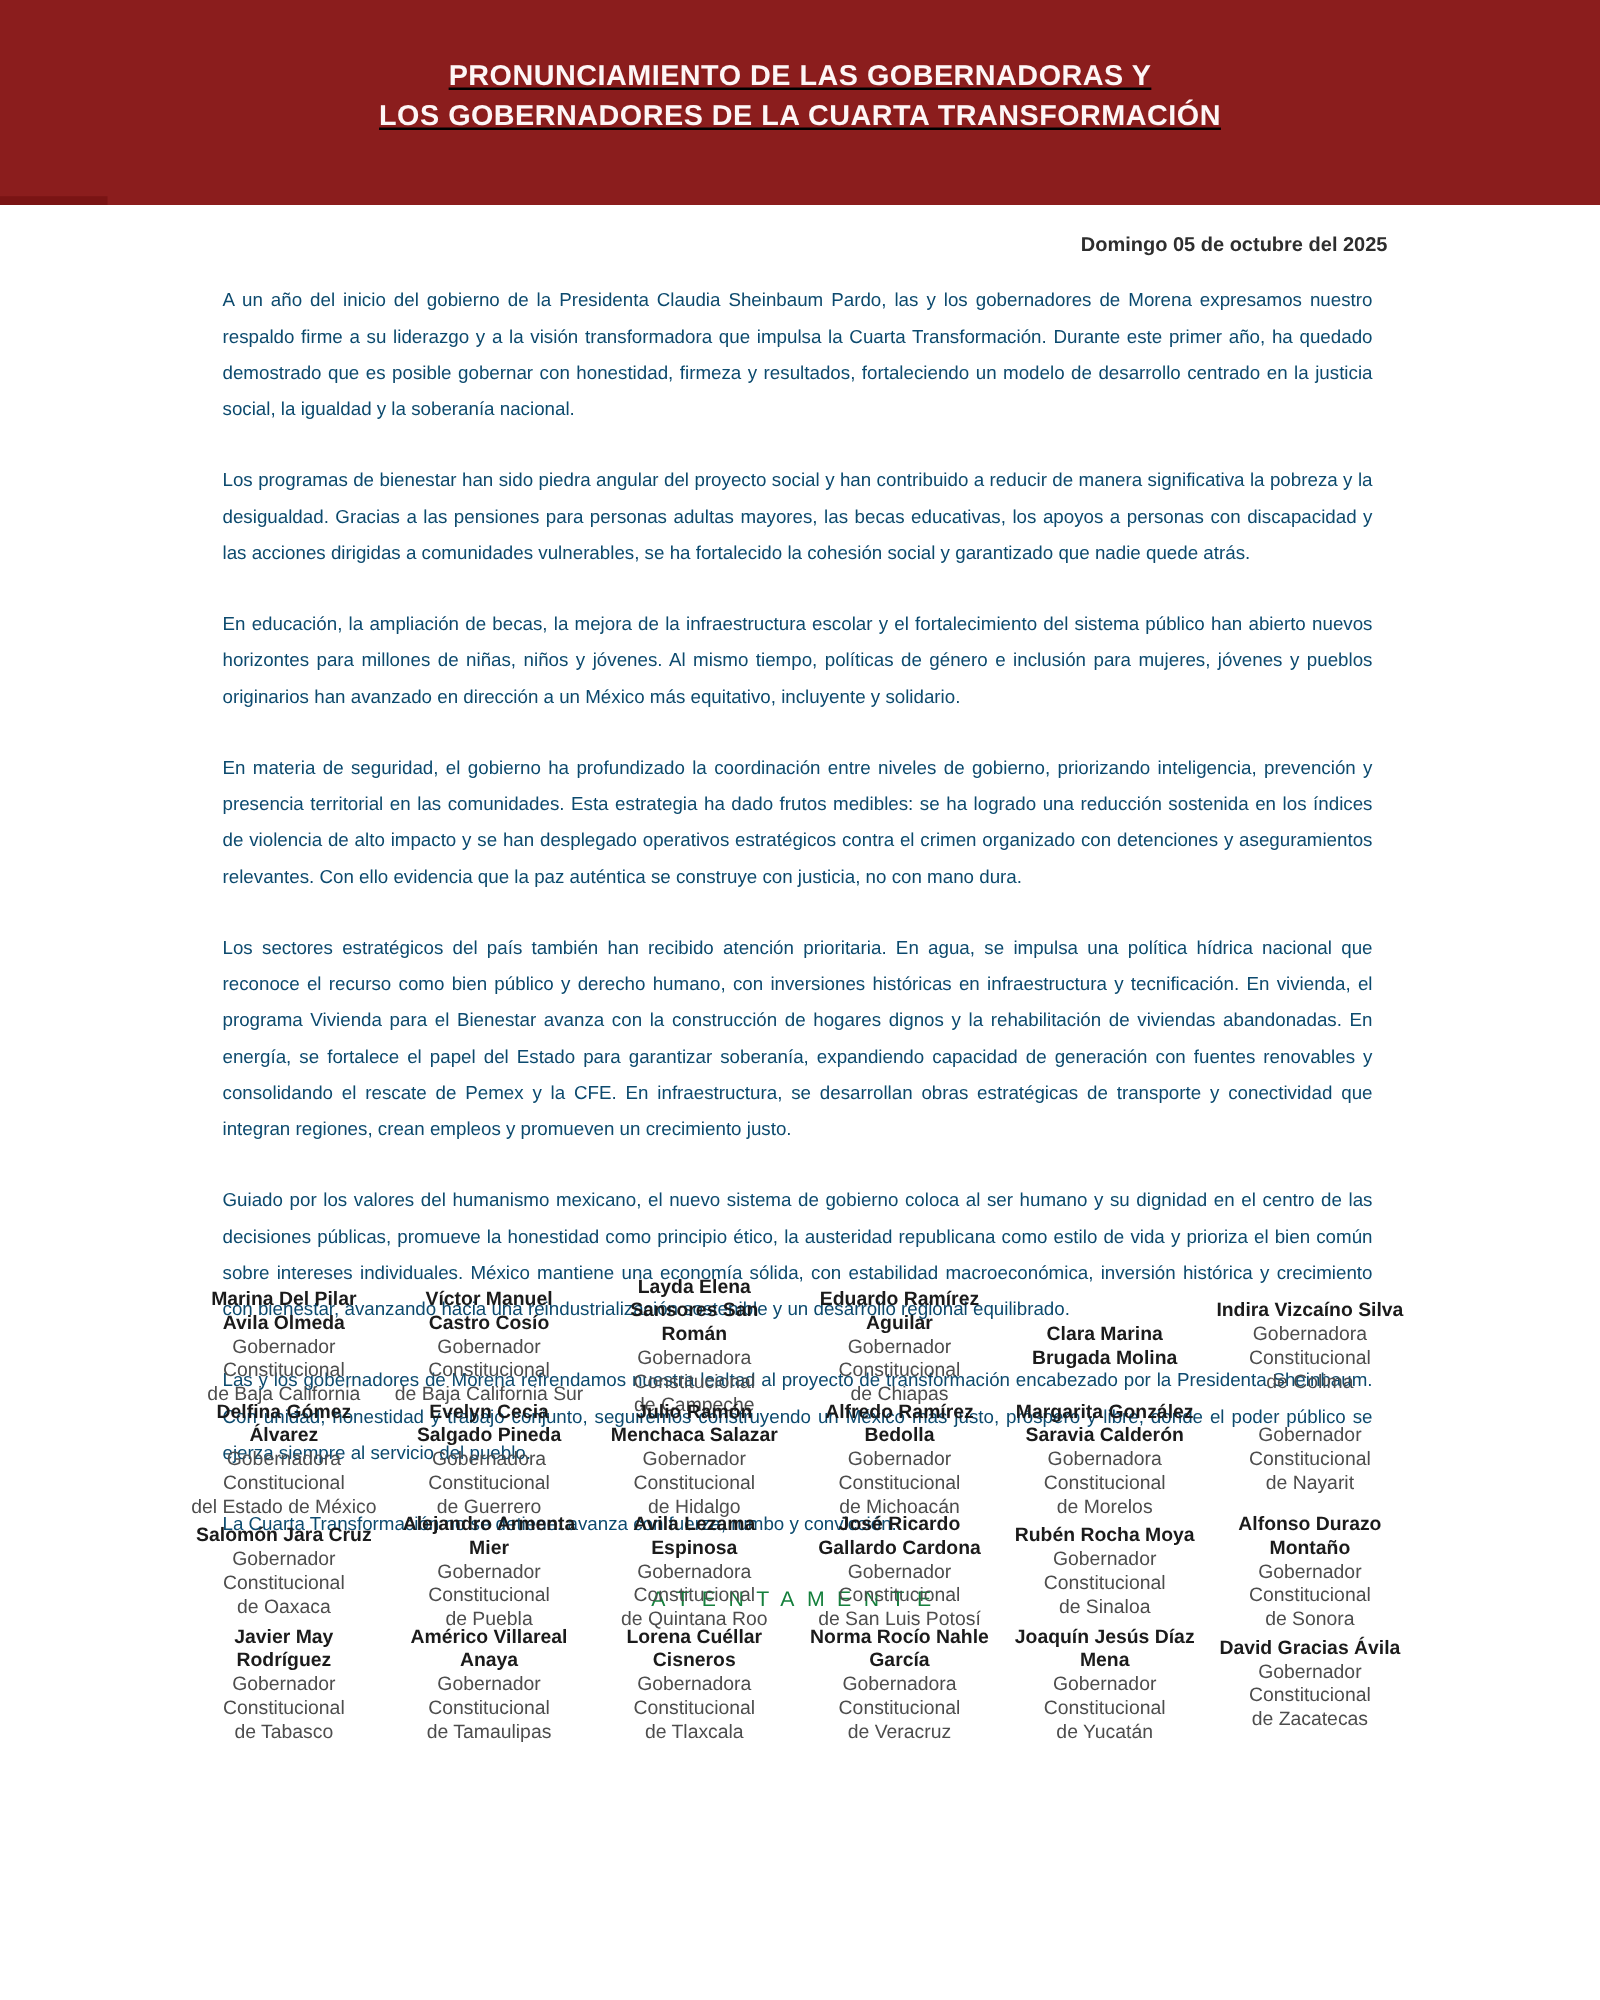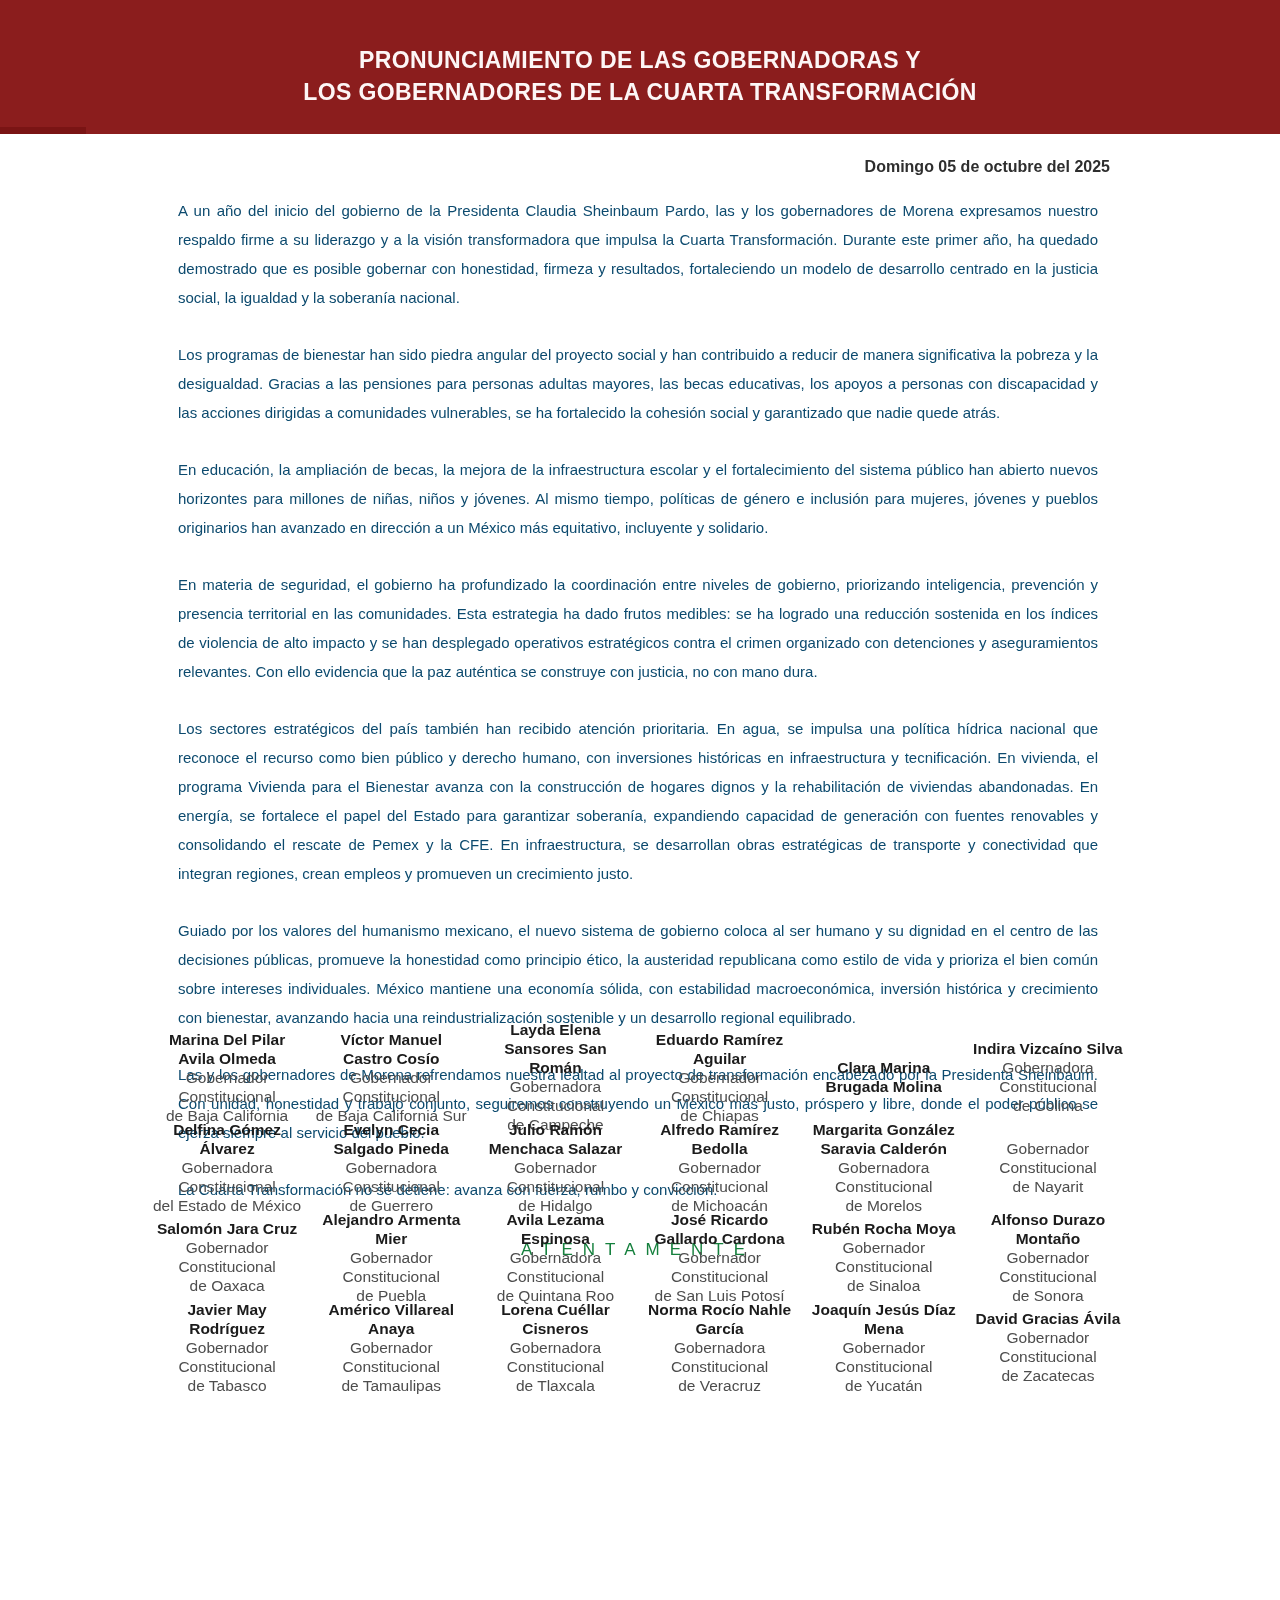"PRONUNCIAMIENTO DE LAS GOBERNADORAS Y" .banner { height: 134px -> 164px; text-decoration: none -> underline }
